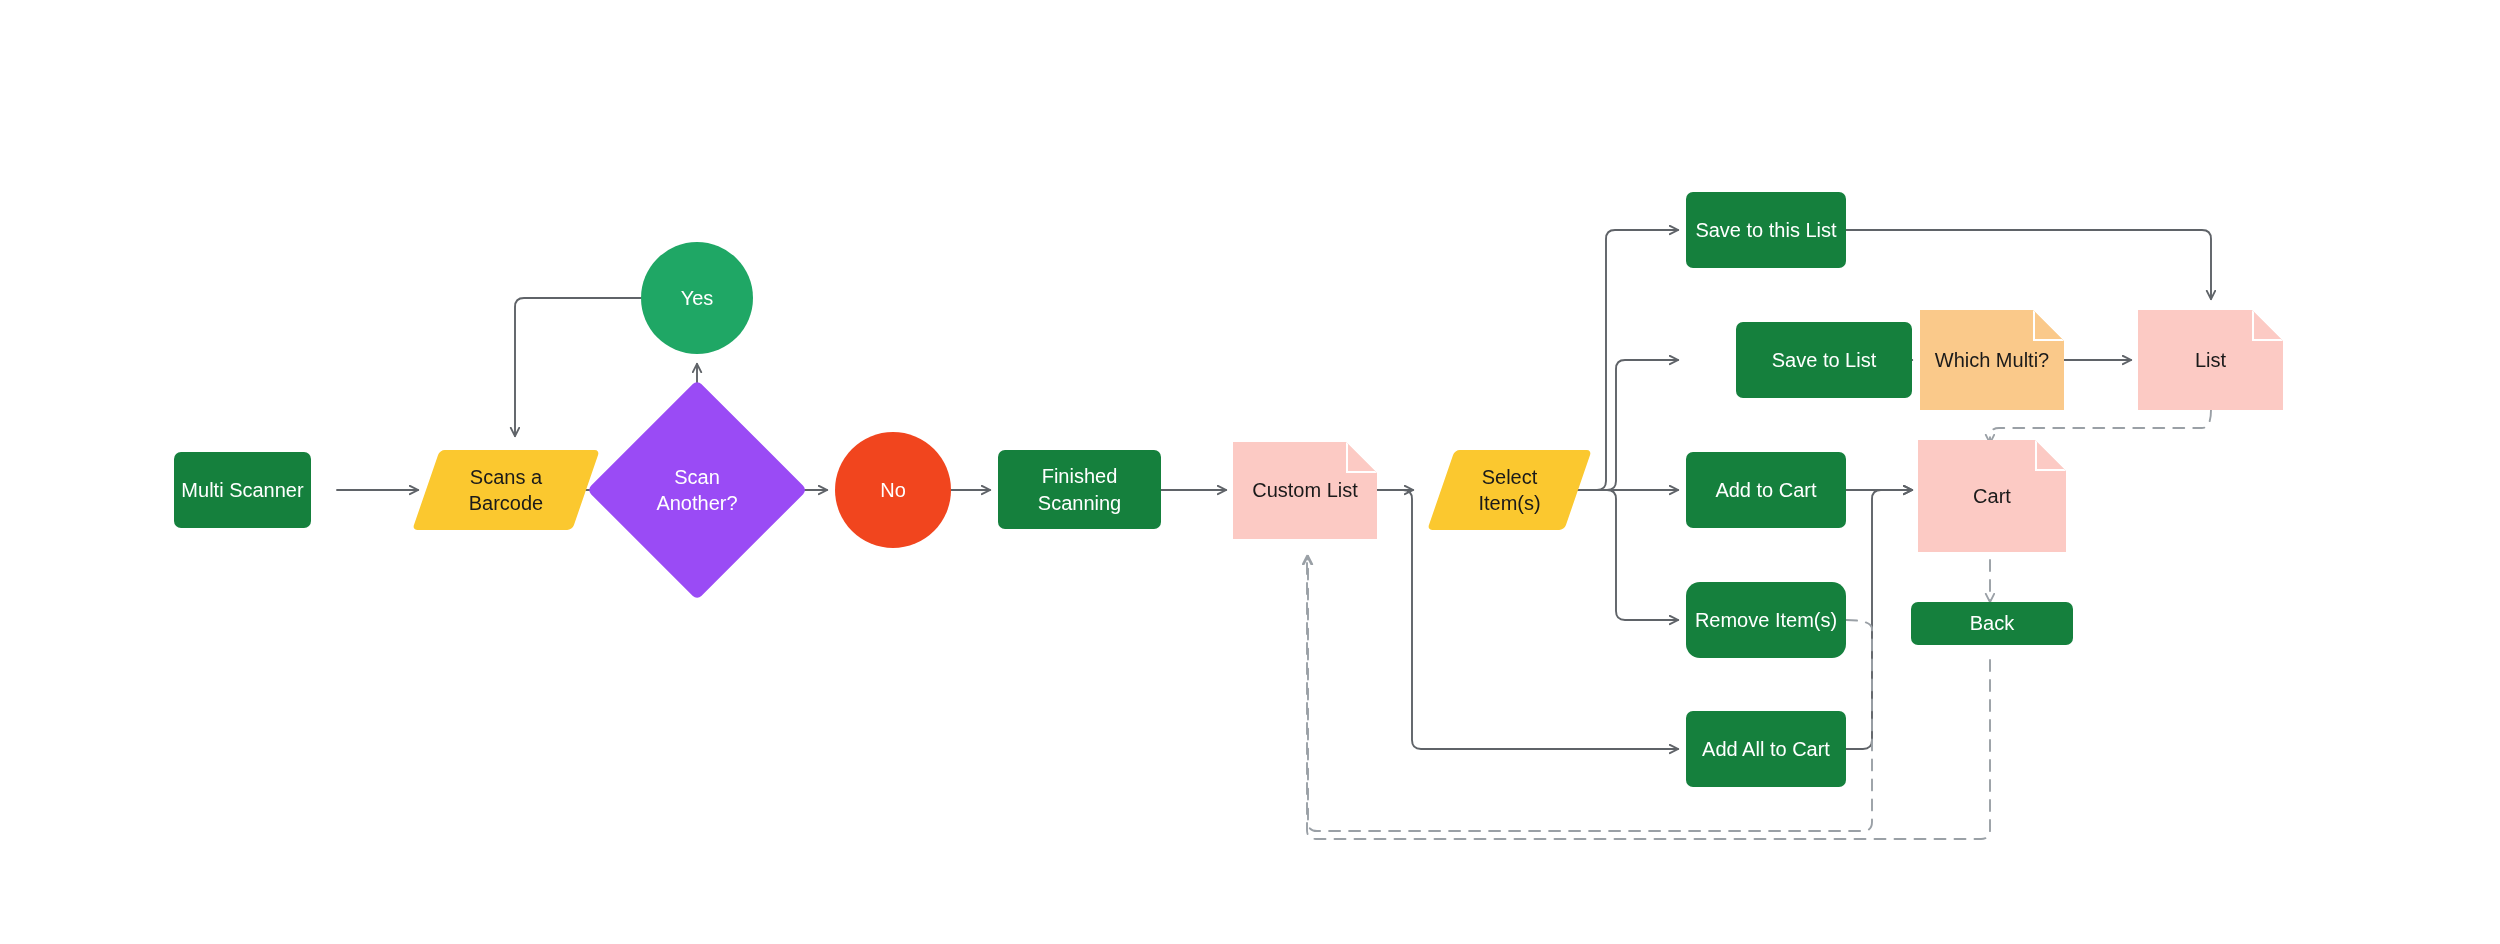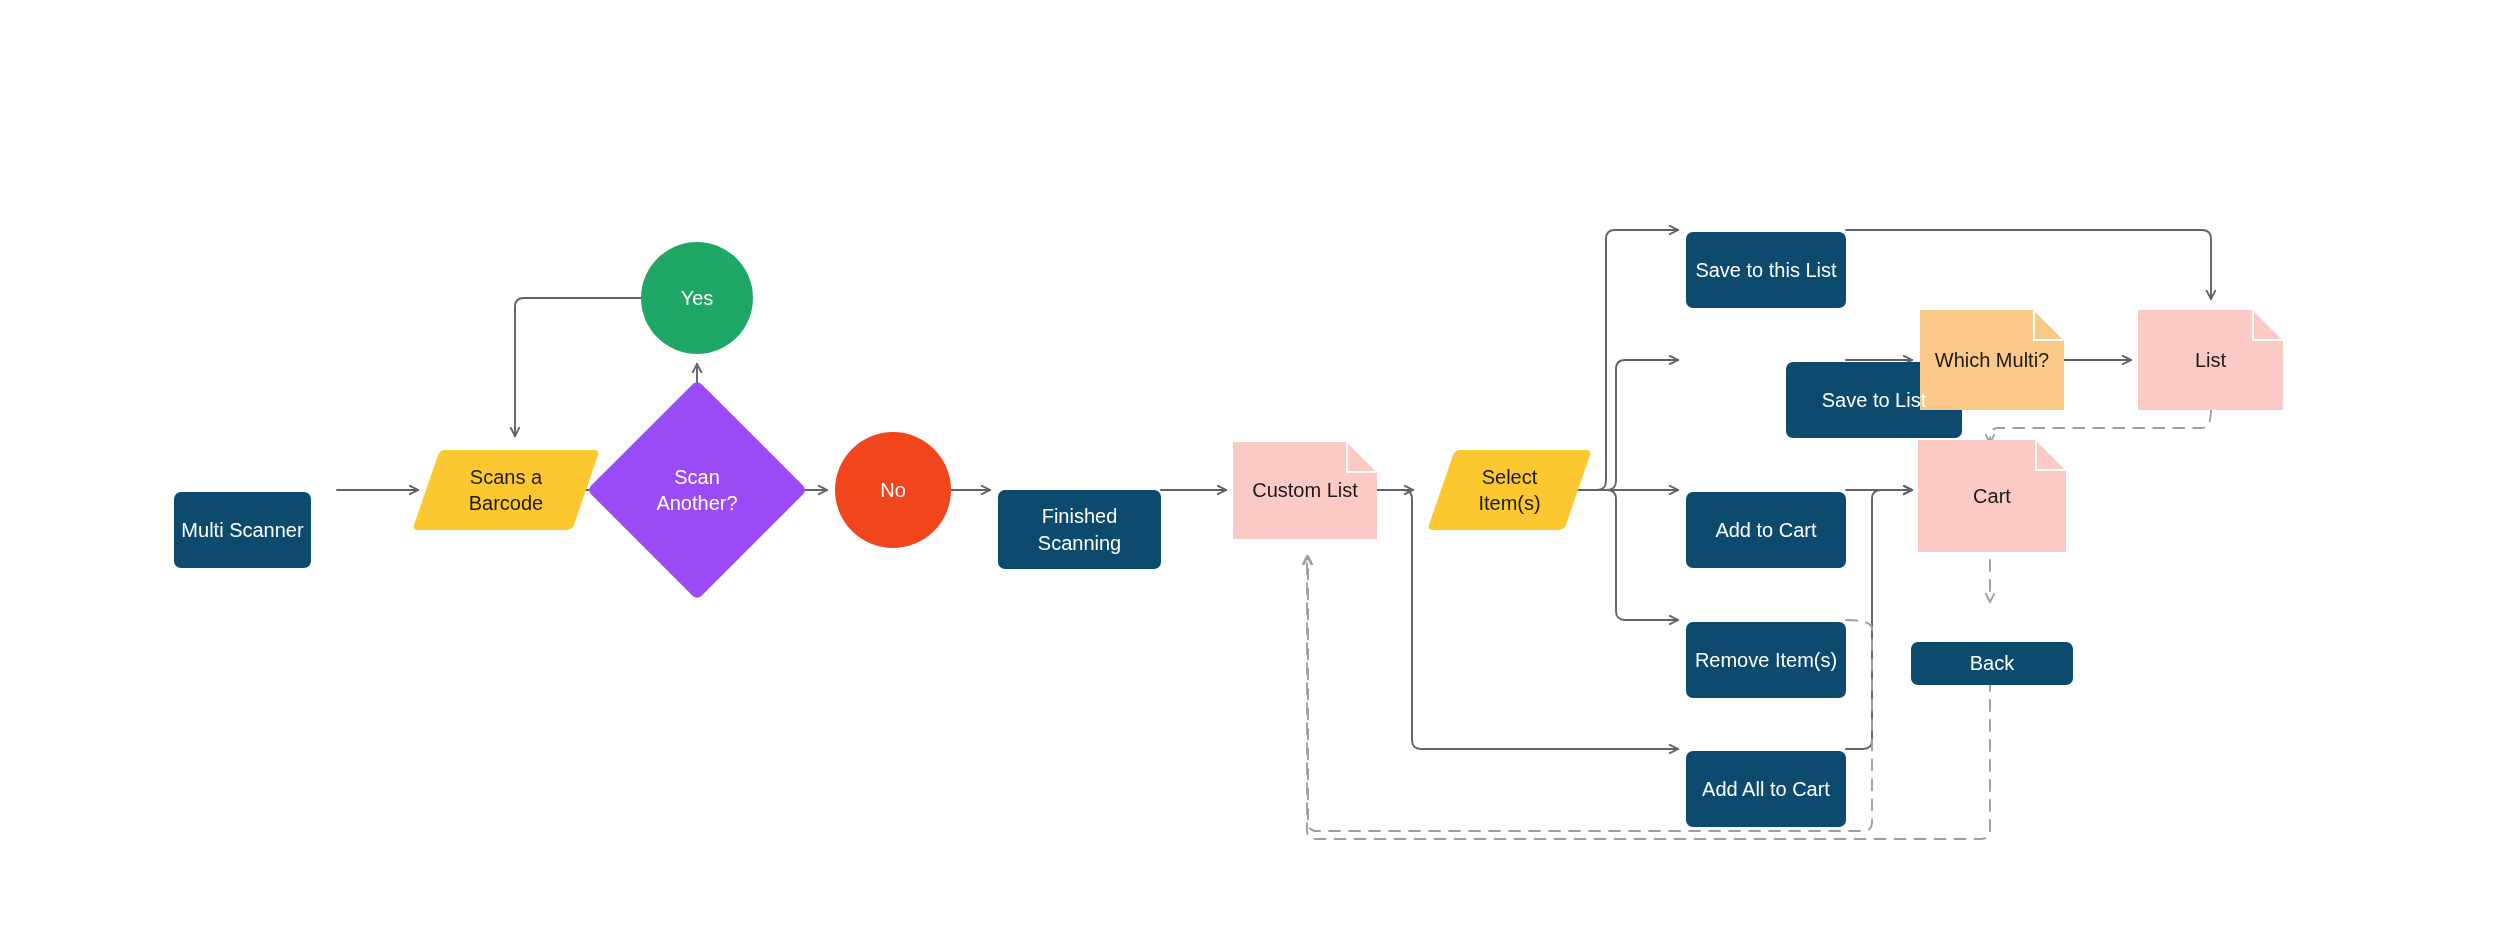"Save to this List" .rect { background: #0c4a6e -> #15803d; margin-top: 40px -> none }
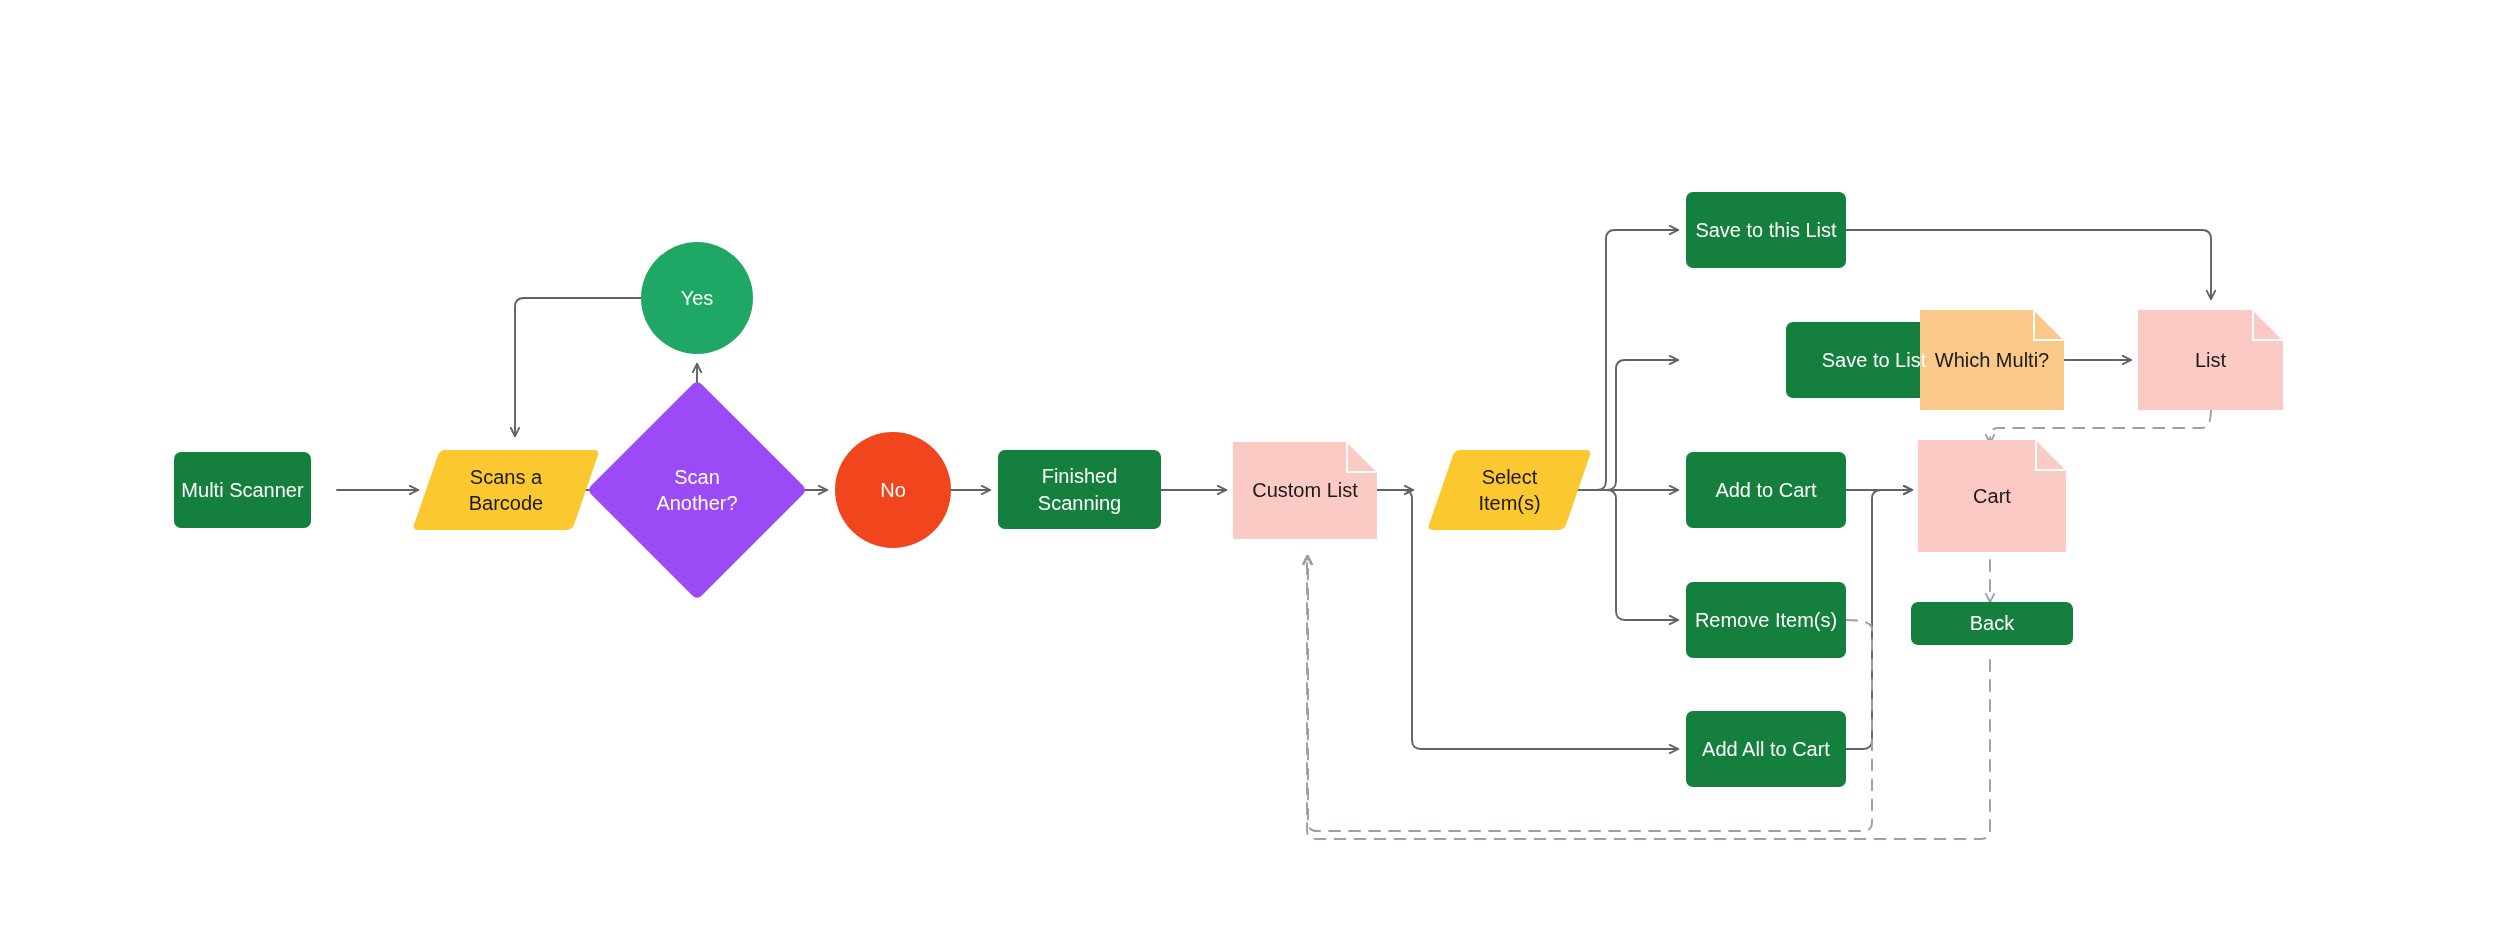"Save to List" div.node { left: 1786px -> 1736px }
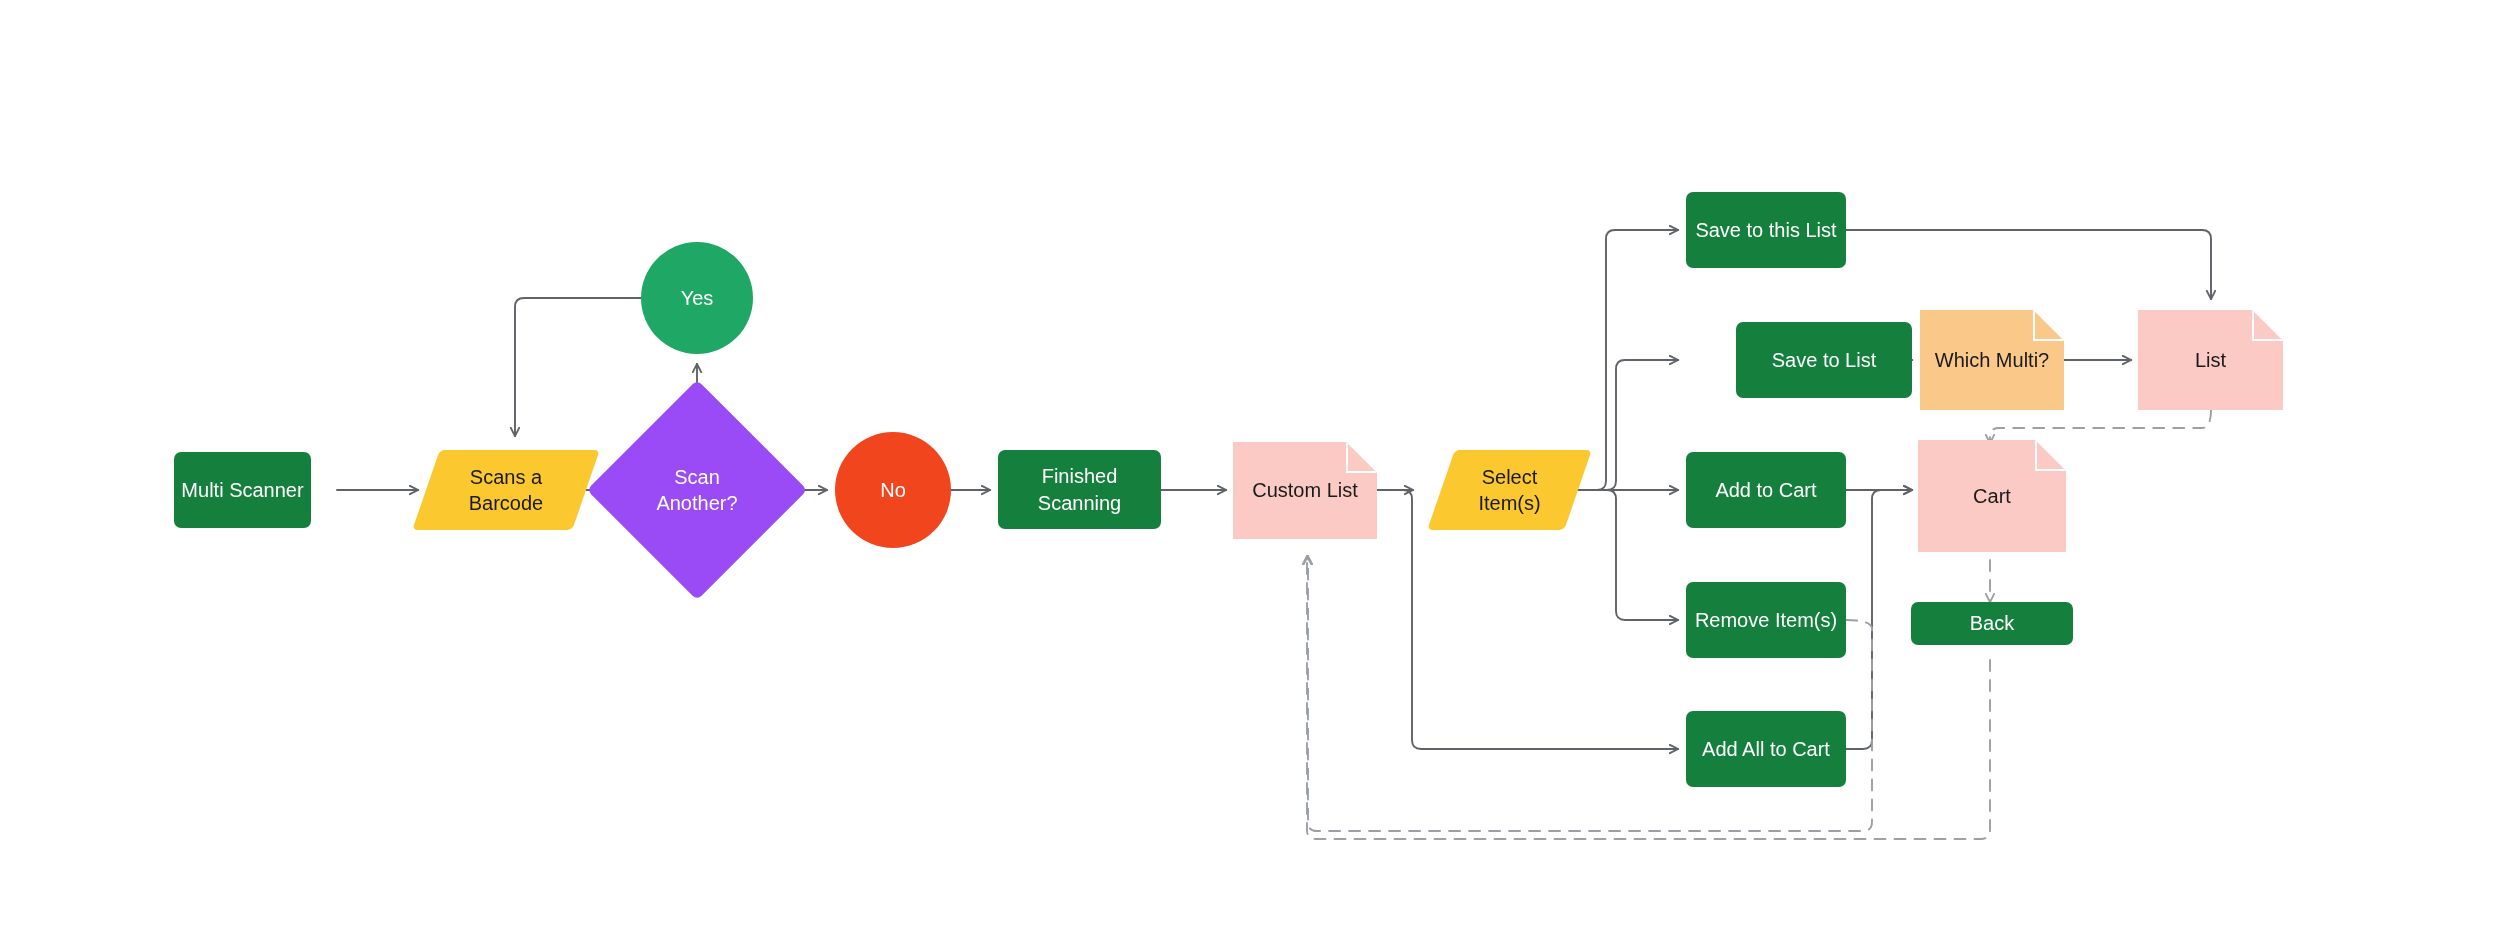"Remove Item(s)" div.node { border-radius: none -> 14px }
